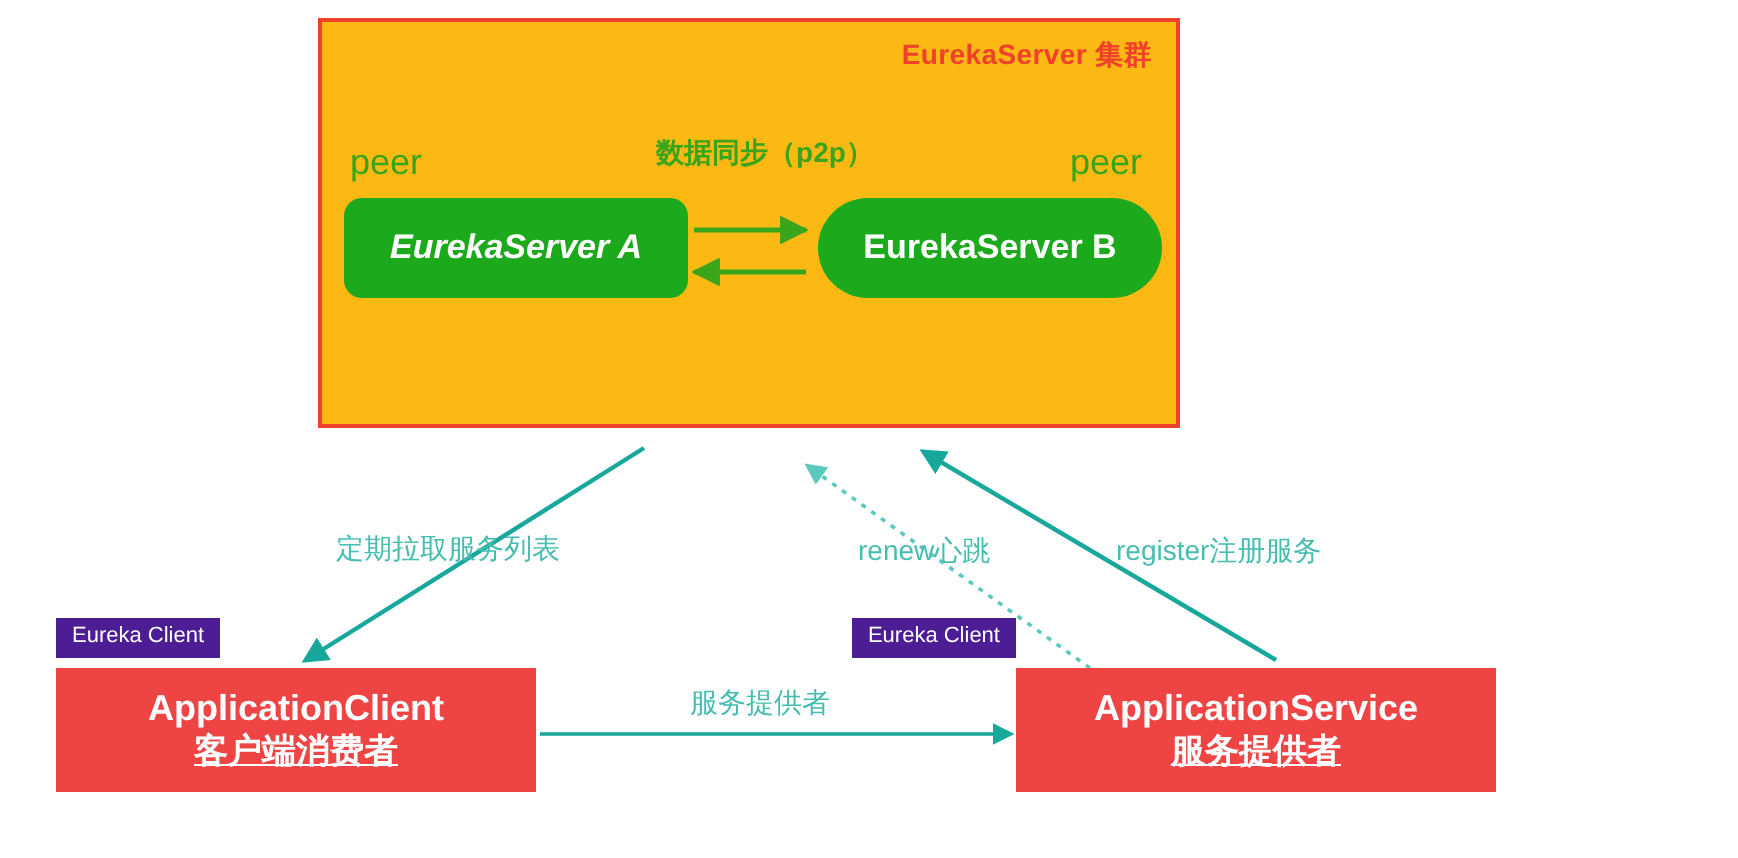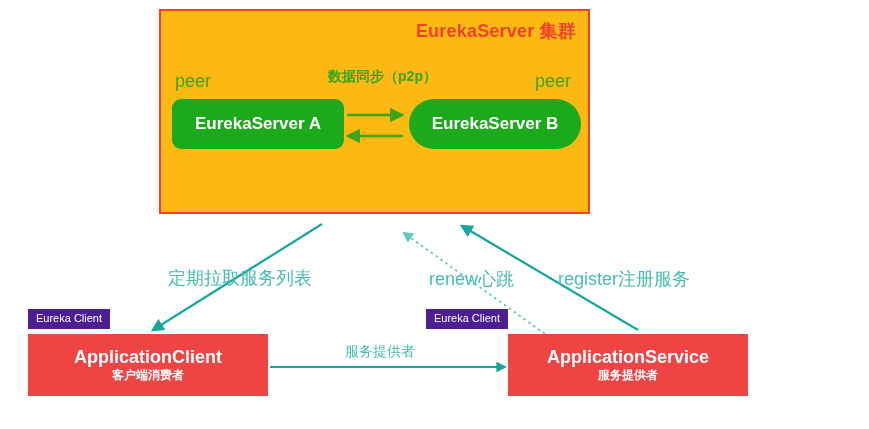"EurekaServer 集群" #cluster-title { font-size: 18px -> 14px }
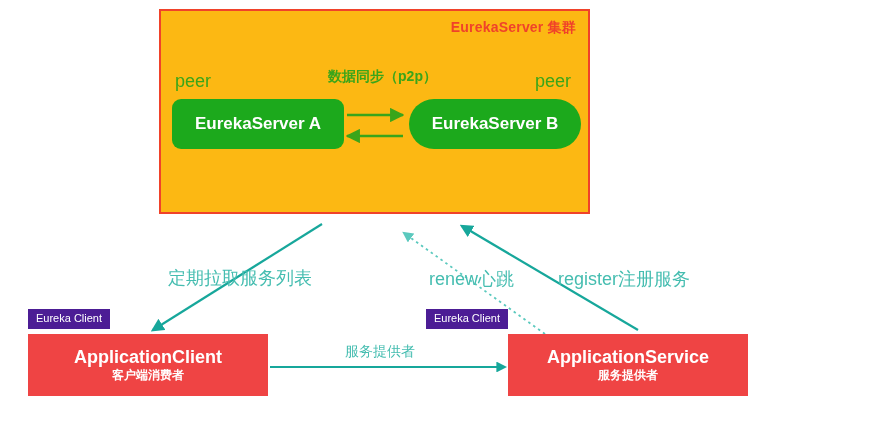"EurekaServer A" #server-a { font-style: none -> italic }
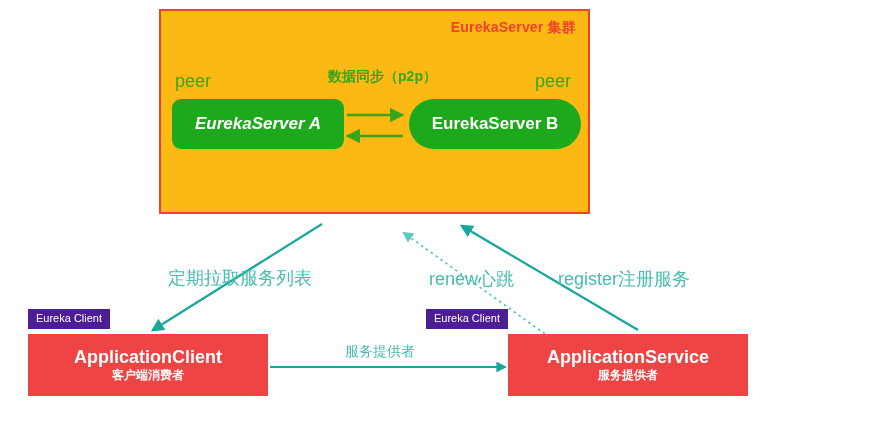"定期拉取服务列表" .edge-label { font-size: 18px -> 14px }
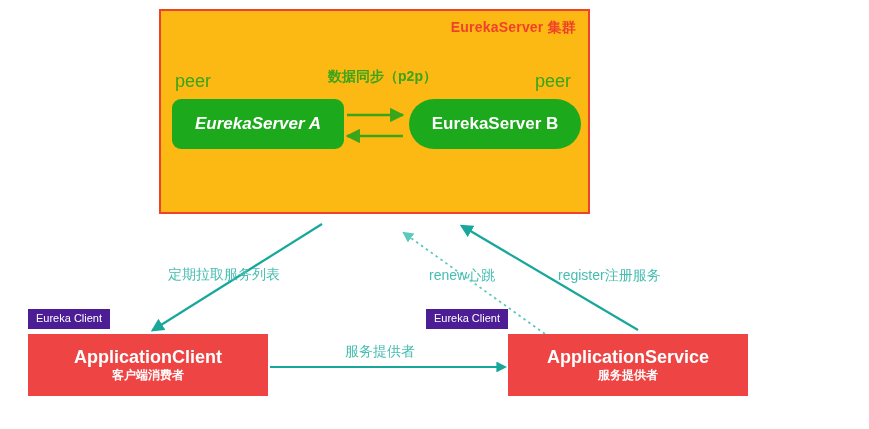"客户端消费者" .app-box .line2 { font-size: 12px -> 17px; text-decoration: none -> underline }
